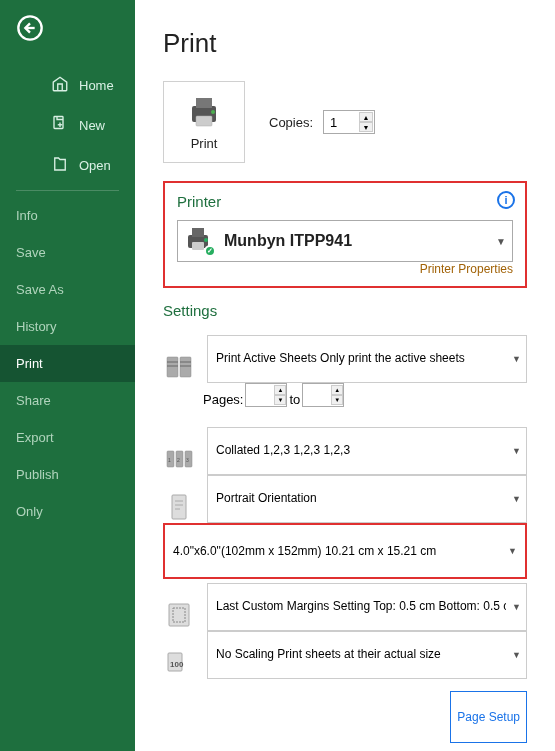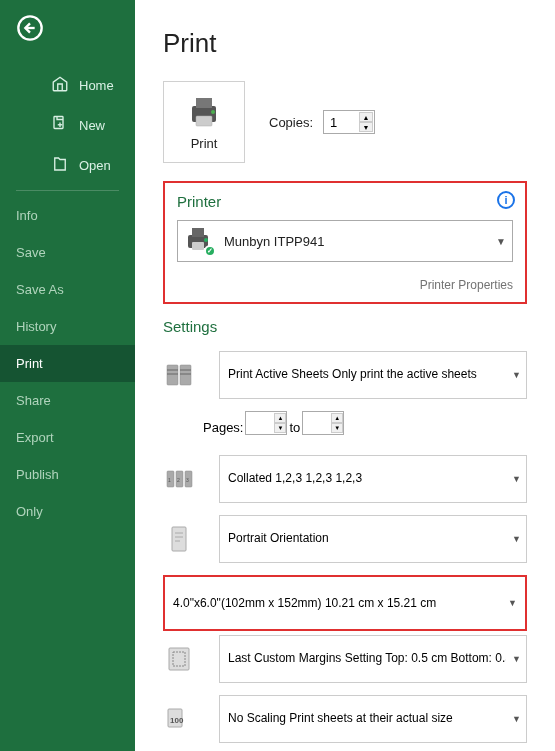"Munbyn ITPP941" .printer-name { font-size: 13px -> 16px; font-weight: 400 -> 700 }
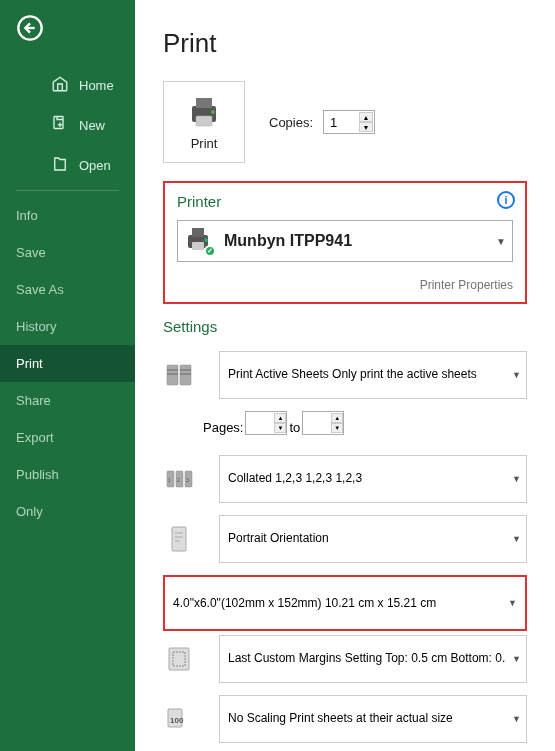"Printer Properties" .printer-properties-link { color: #737373 -> #a16207; margin-top: 16px -> 0 }
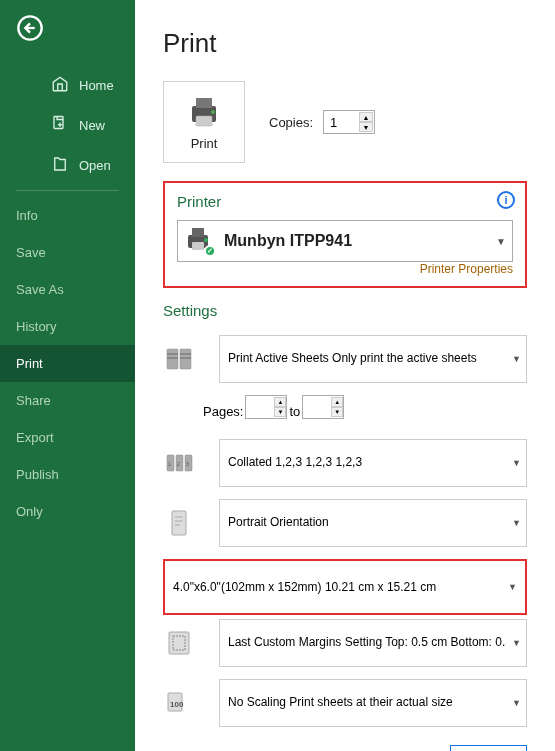"Print Active Sheets Only print" .setting-row { align-items: center -> flex-end; gap: 24px -> 12px; margin-bottom: 12px -> 0 }
